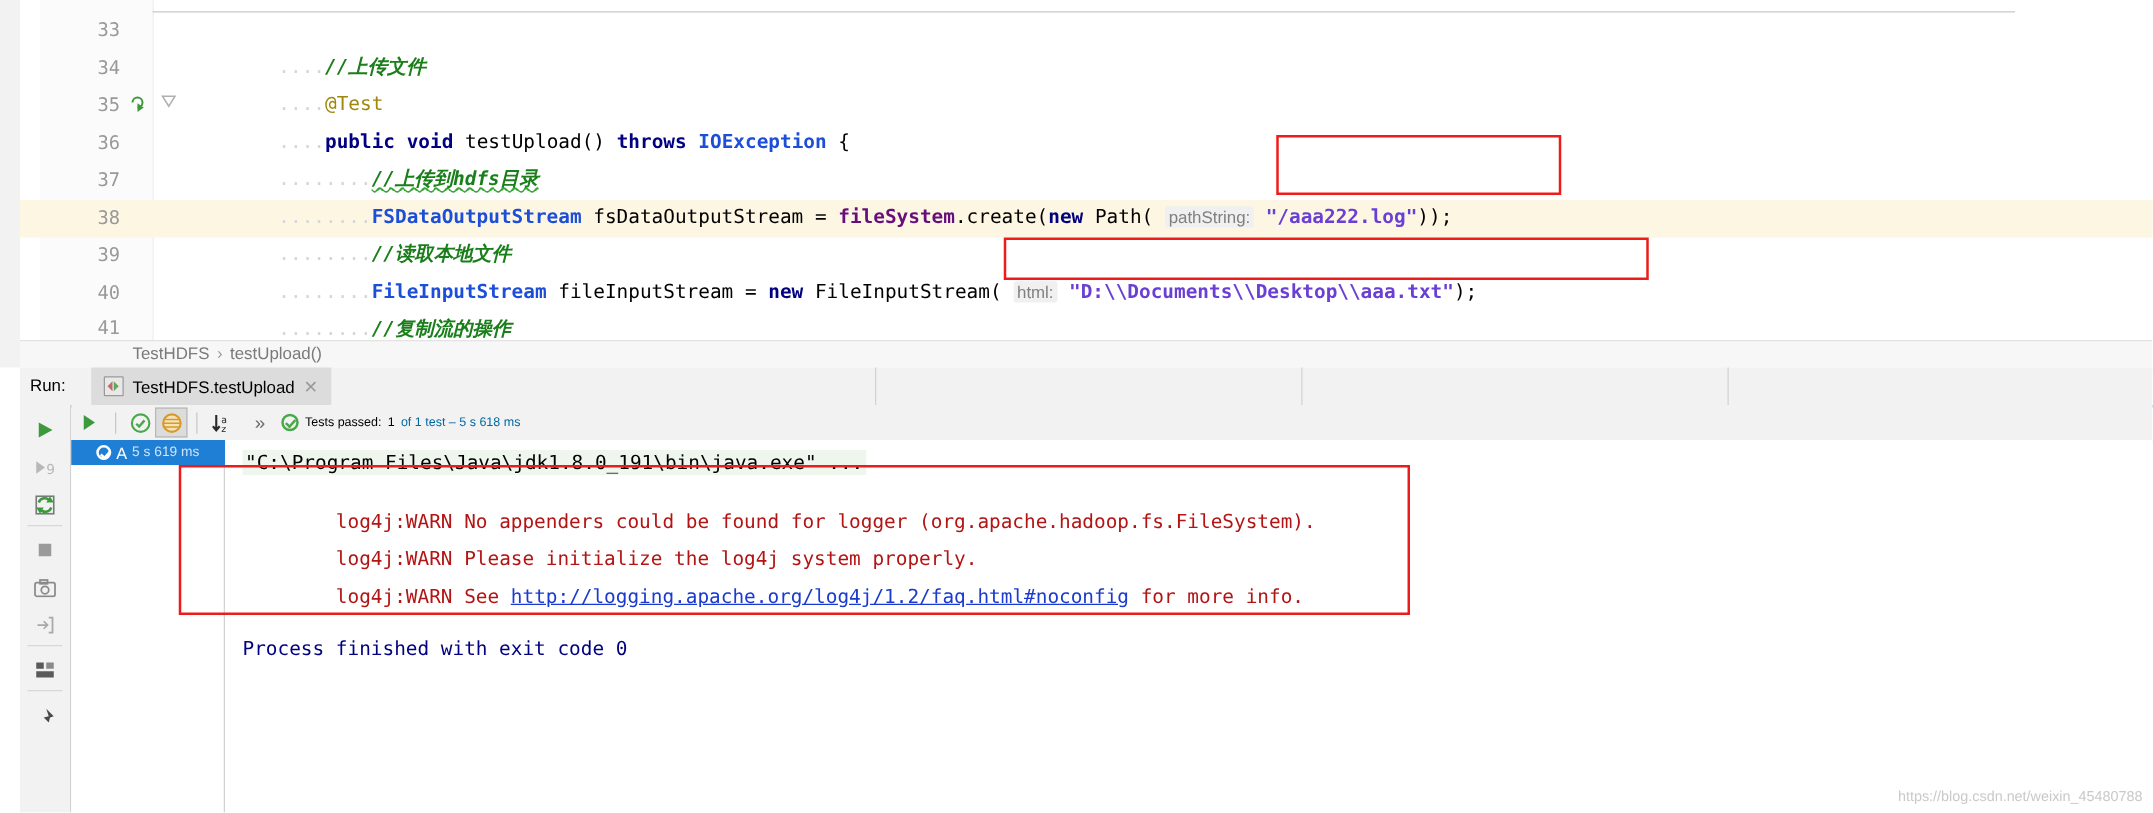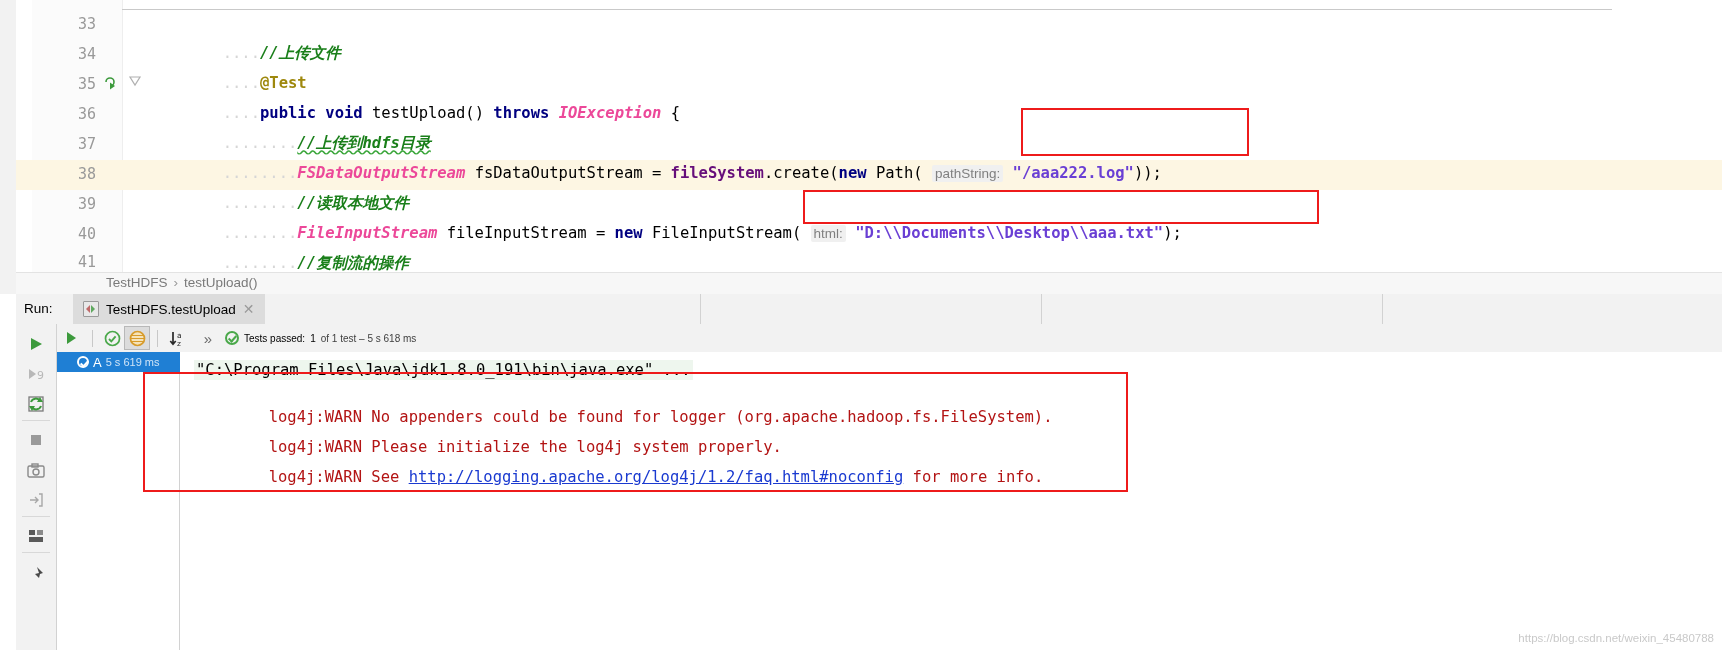"@Test" span { font-weight: bold -> normal }
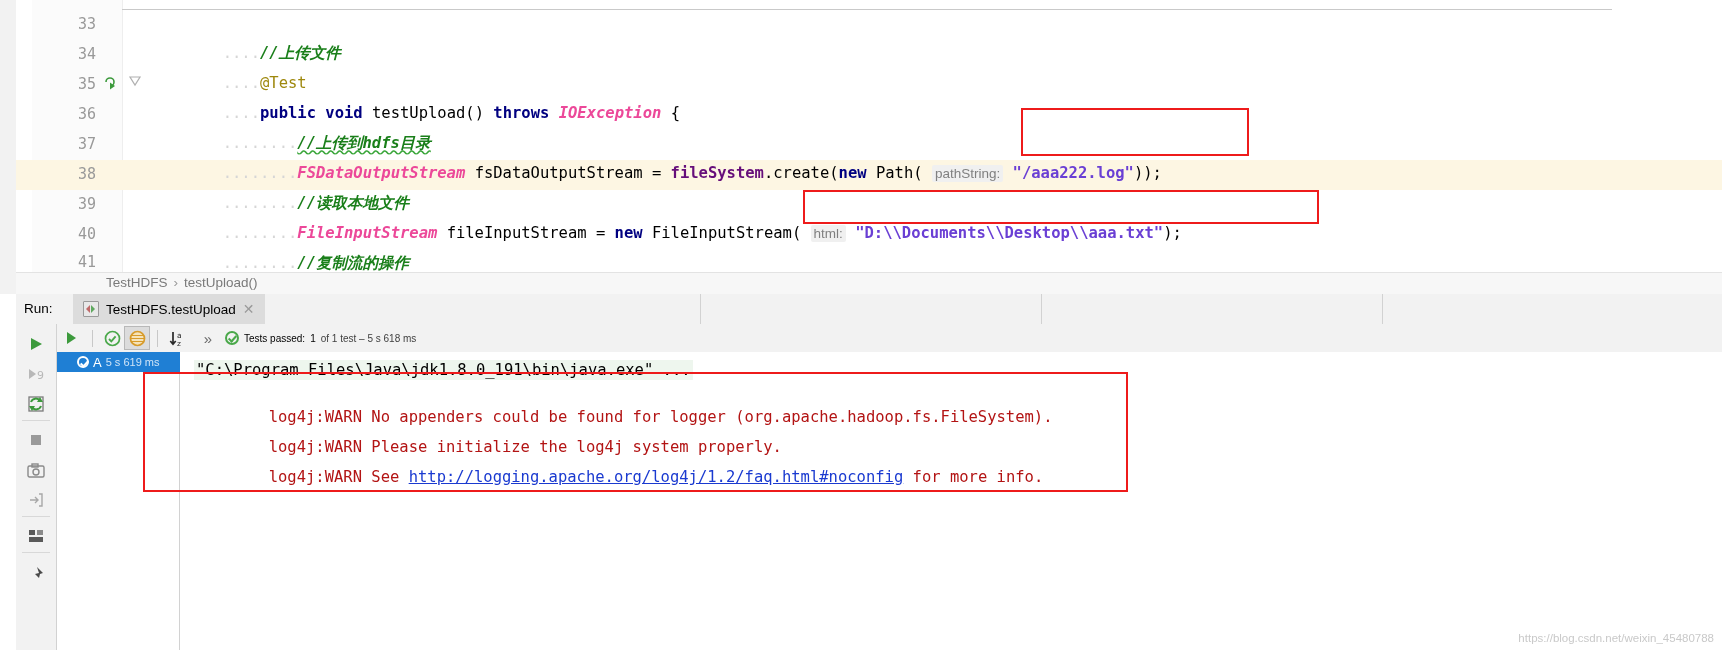"IOException" .cls { color: #ec4899 -> #1d4ed8; font-style: italic -> none }
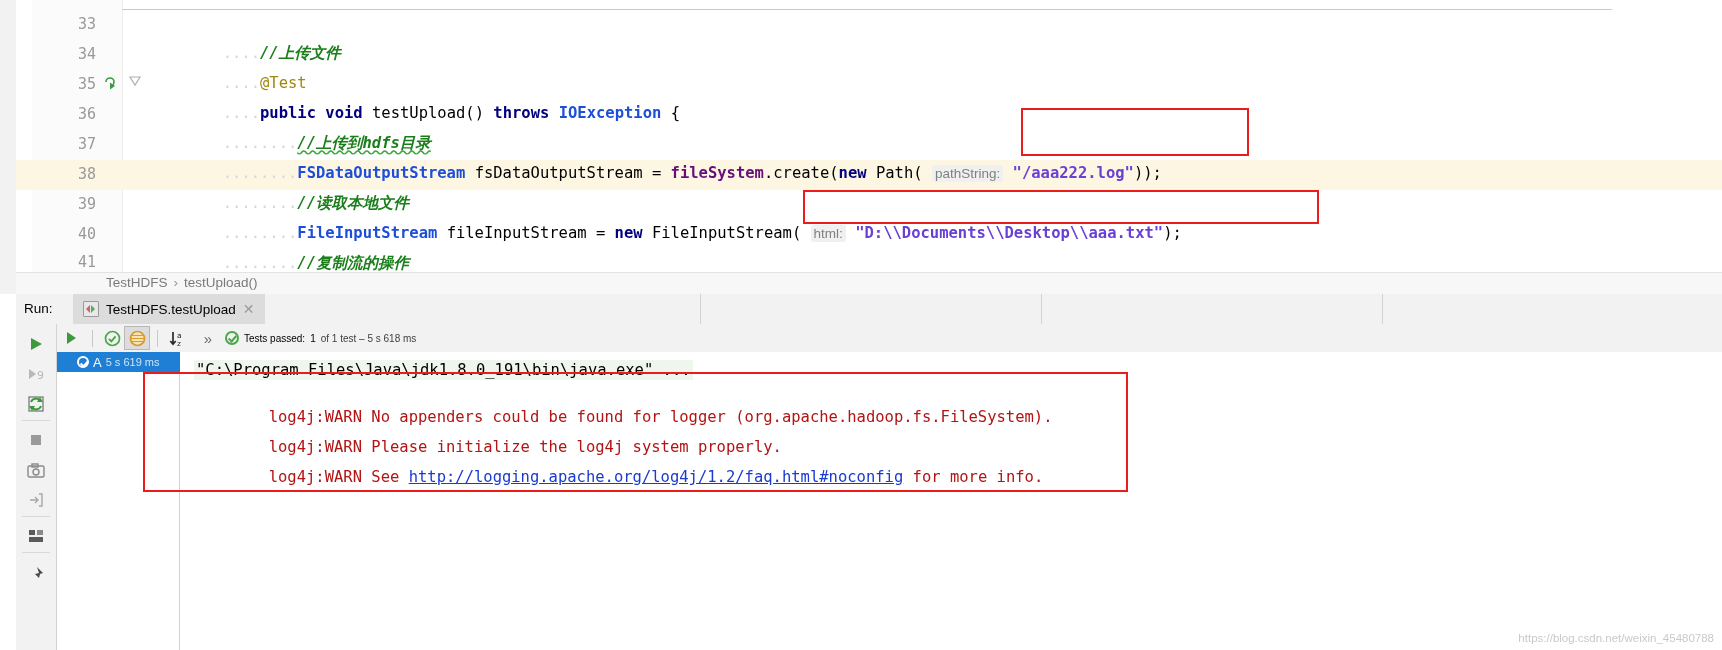"of 1 test – 5" .st-dim { color: #404040 -> #0369a1 }
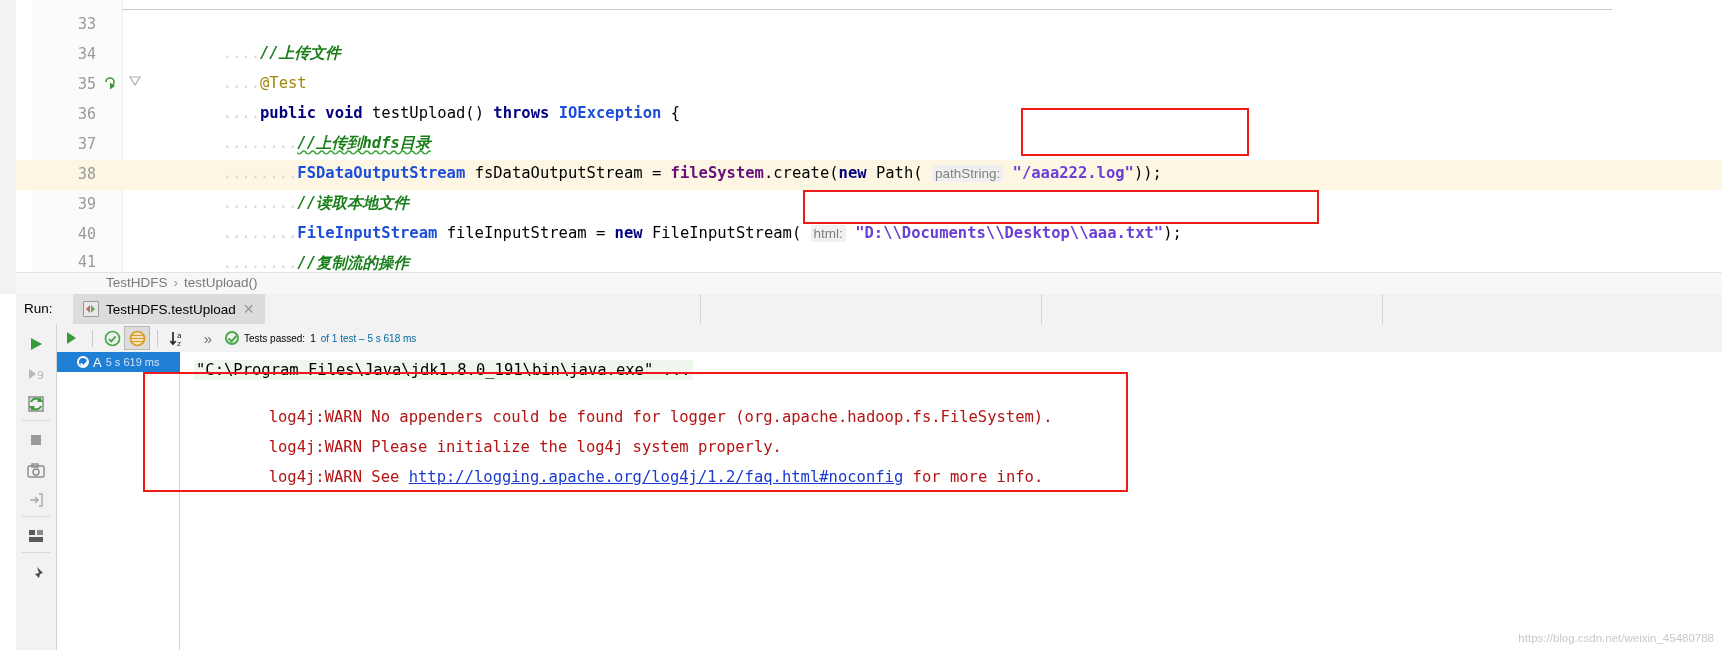"Process finished with exit code" div.c-done { html: none -> <div>Process finished with exit code 0</div> }
